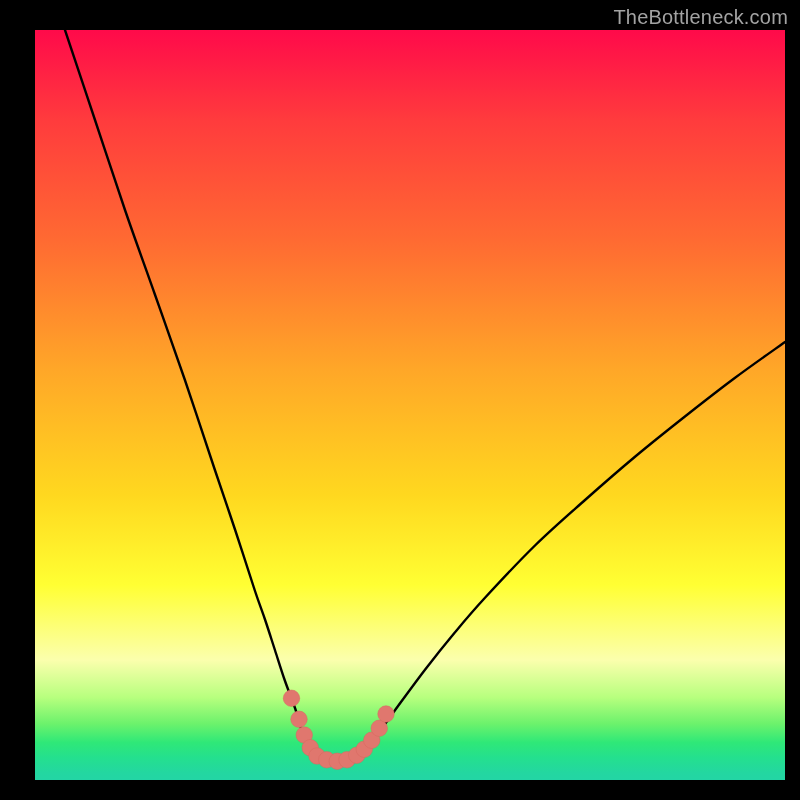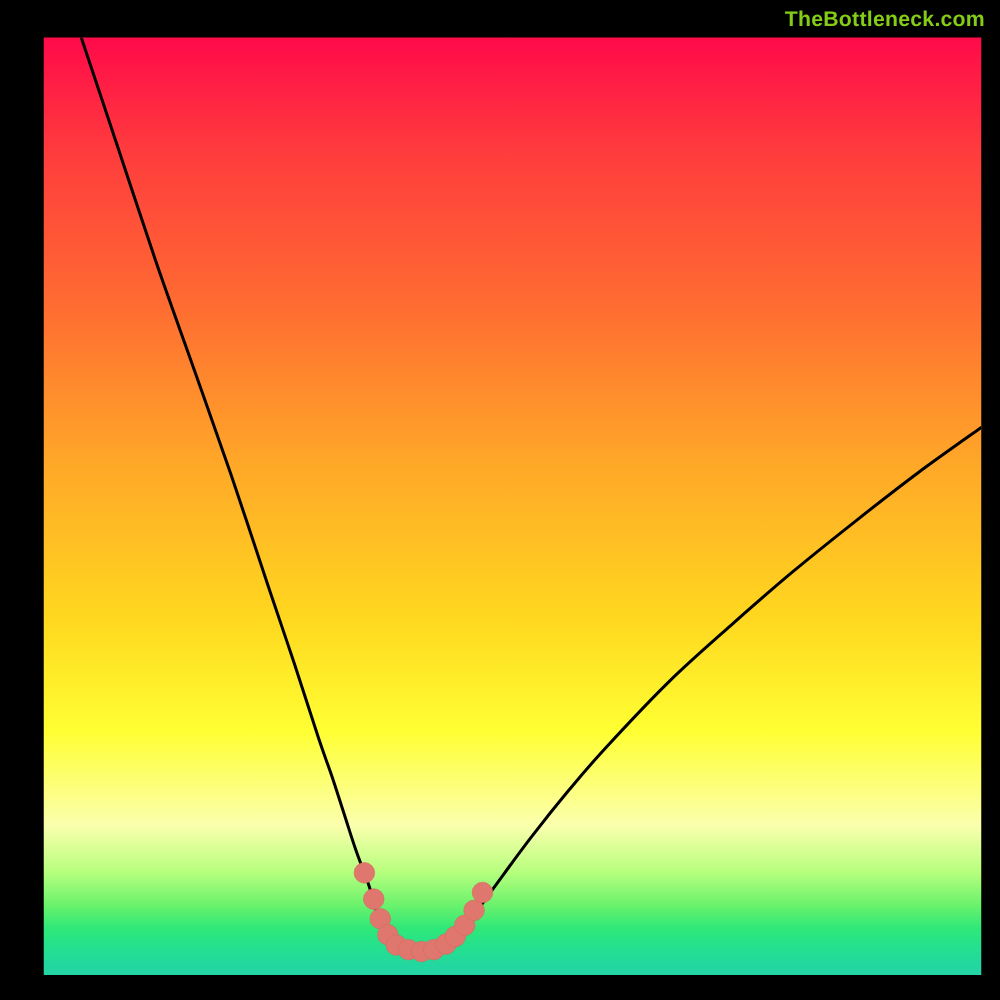"TheBottleneck.com" .watermark { color: #84cc16 -> #a3a3a3; font-size: 17px -> 20px; font-weight: 700 -> 400 }
